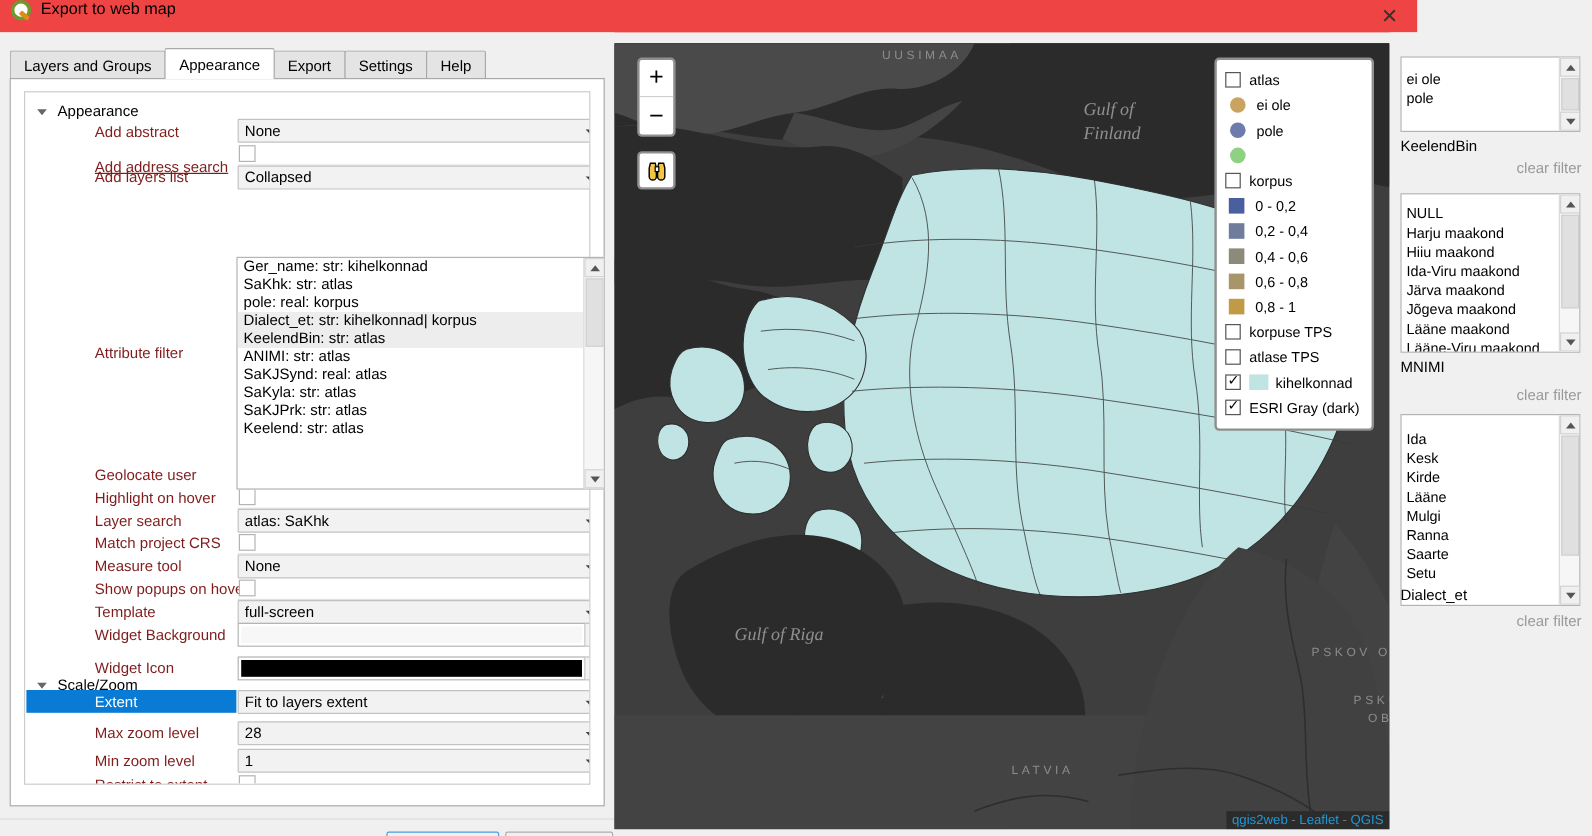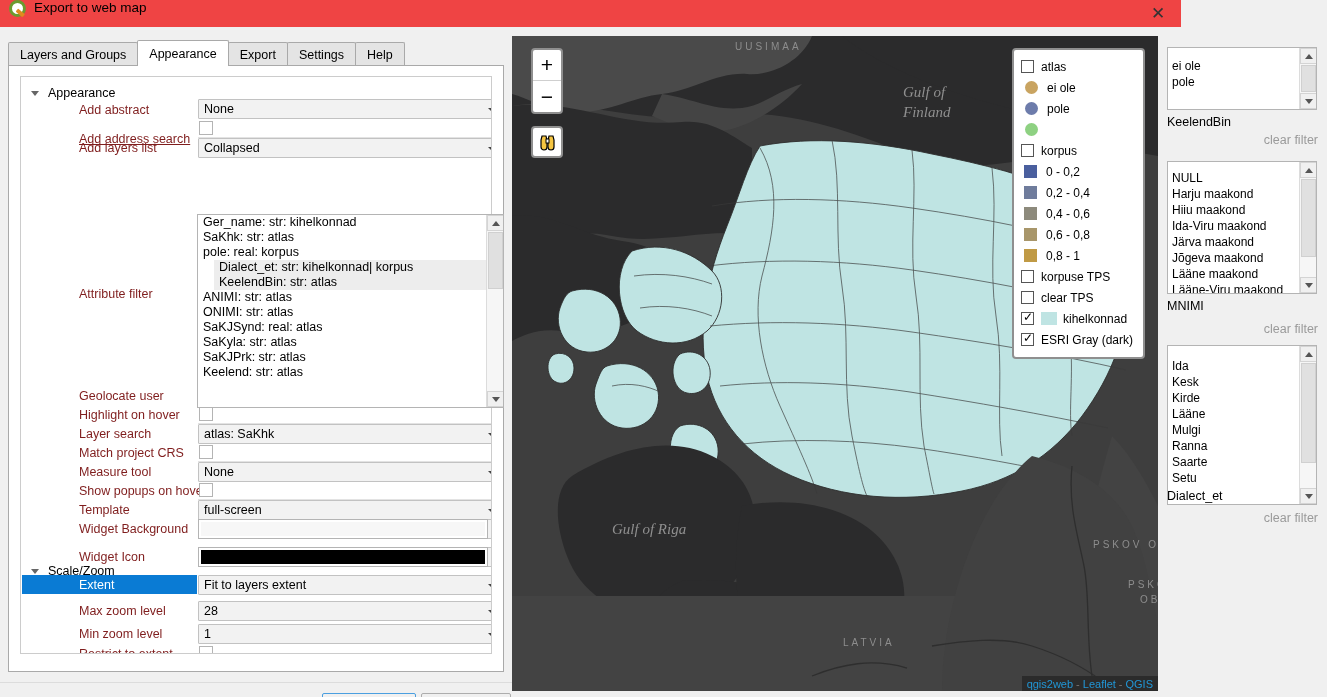"Dialect_et: str: kihelkonnad| korpus" .attr-item.sel { margin-left: 16px -> none }
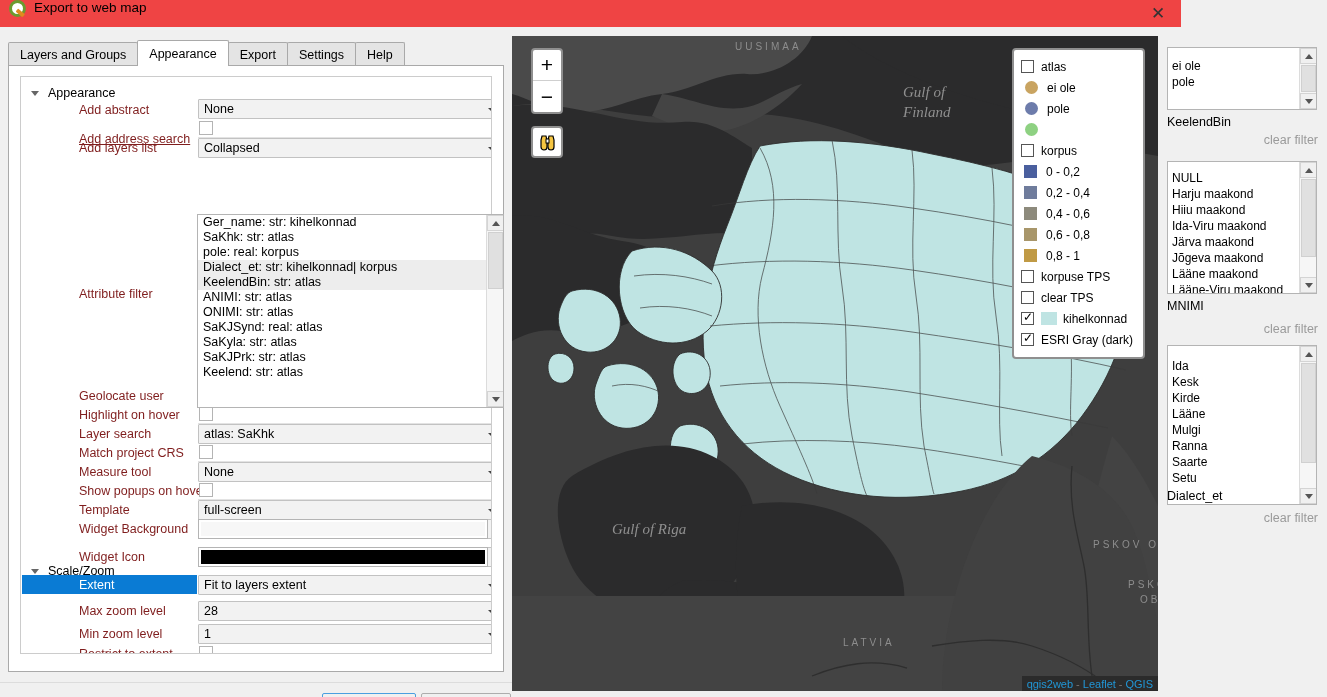"clear TPS" span { text: clear -> atlase }
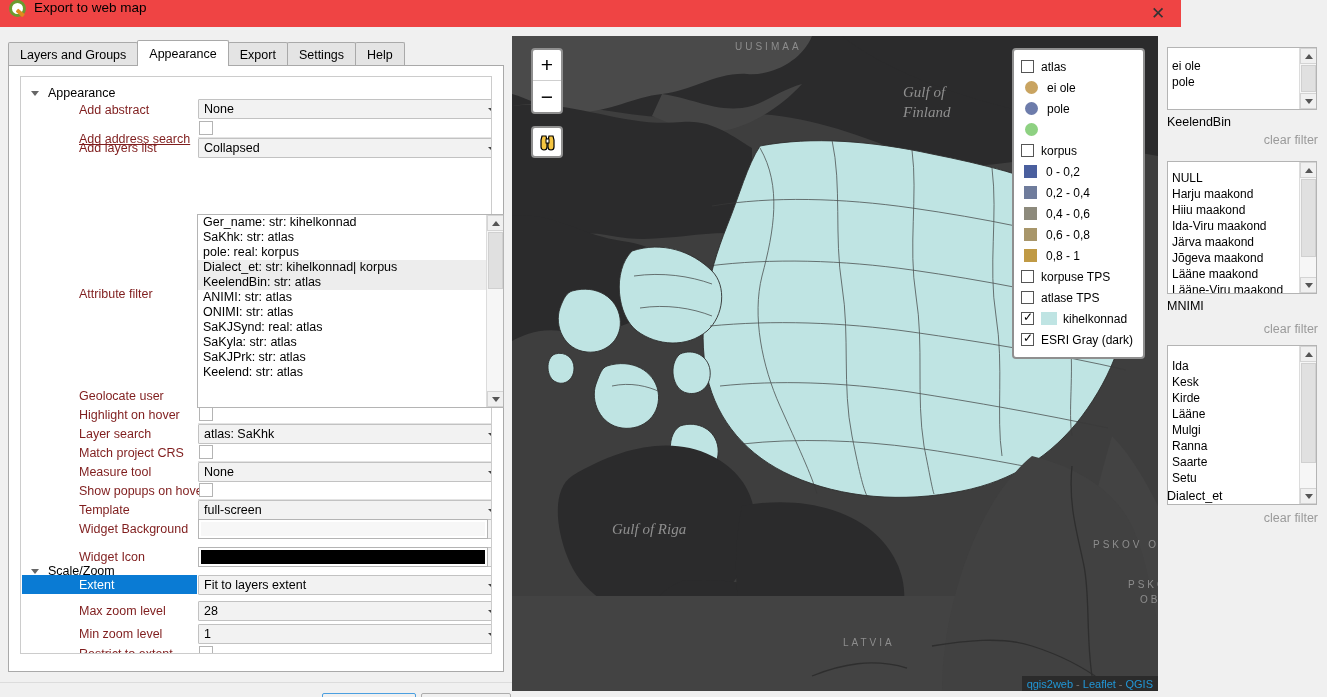"ONIMI: str: atlas" div.attr-item { html: <div>ONIMI: str: atlas</div> -> none }
